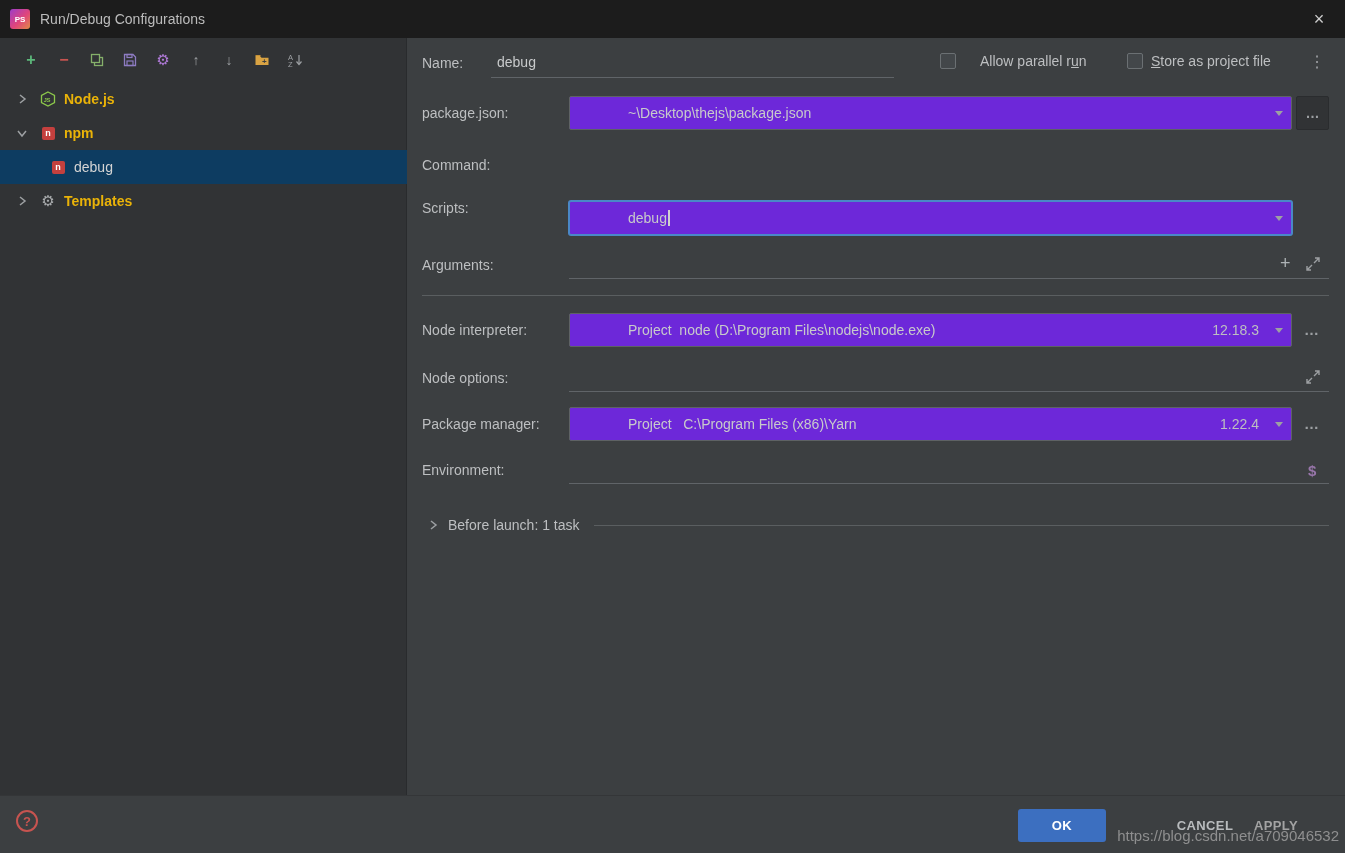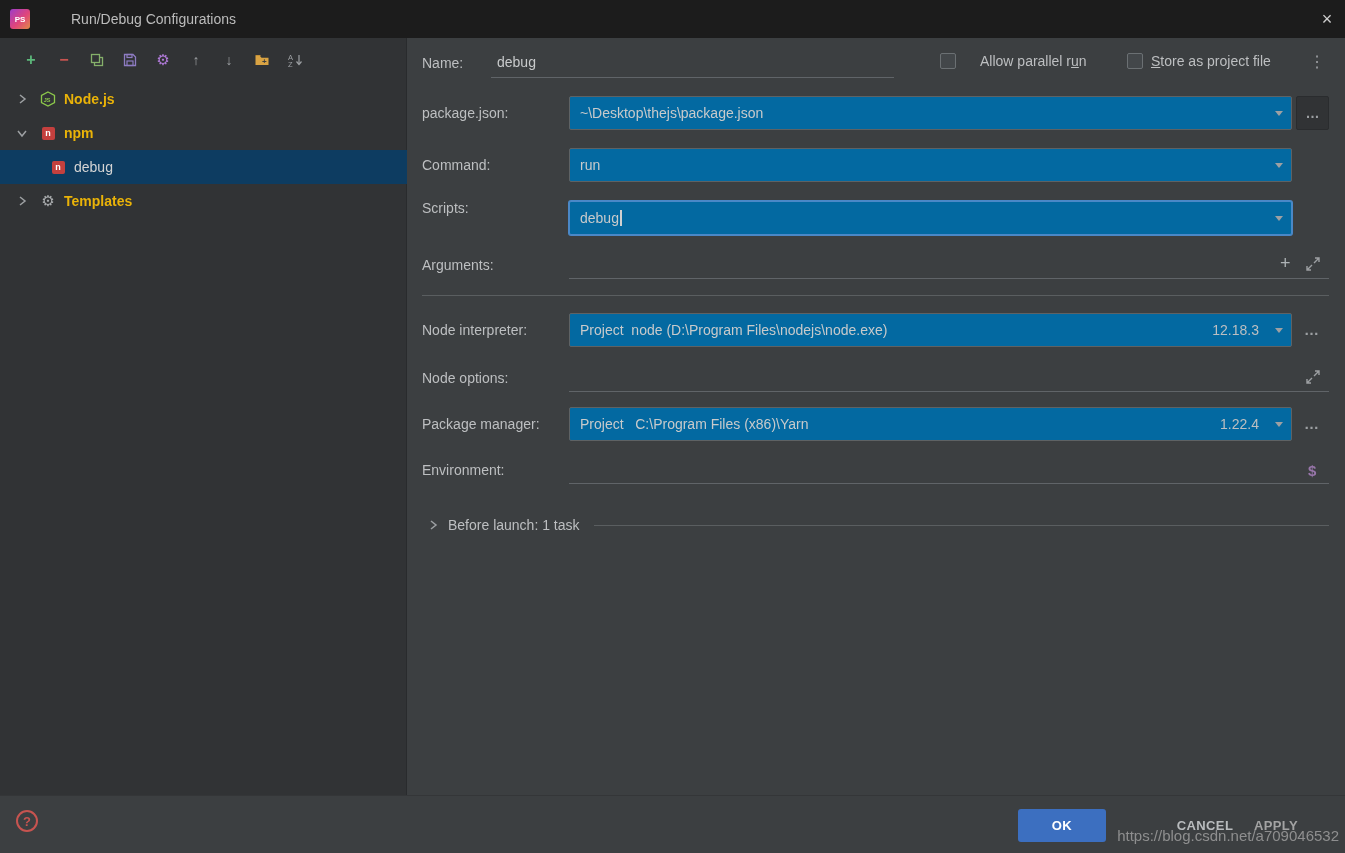"PS" .titlebar { gap: 31px -> none; padding: 0 2px 0 10px -> 0 10px 0 10px }
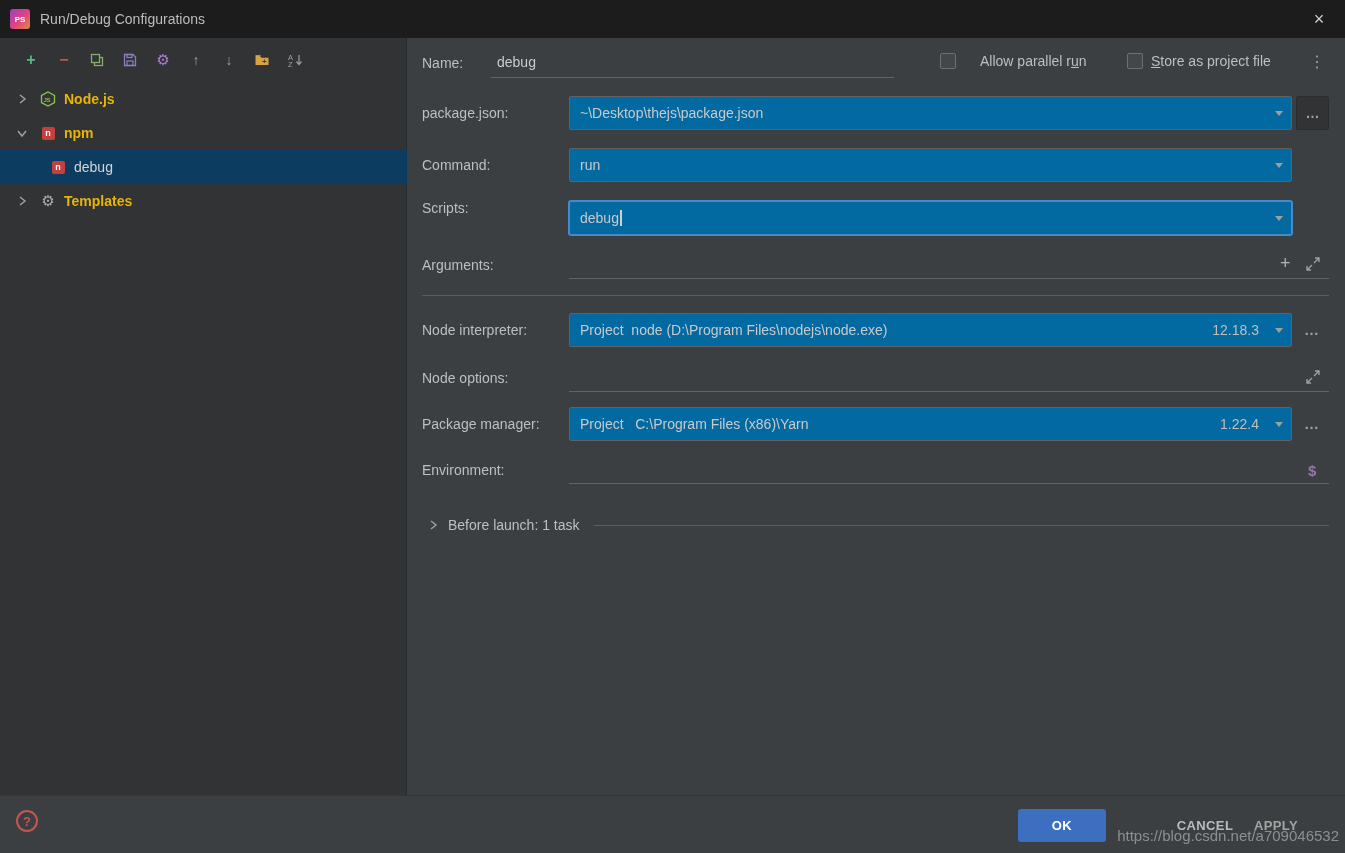"~\Desktop\thejs\package.json" .combo { background: #0369a1 -> #6d28d9; padding-left: none -> 48px }
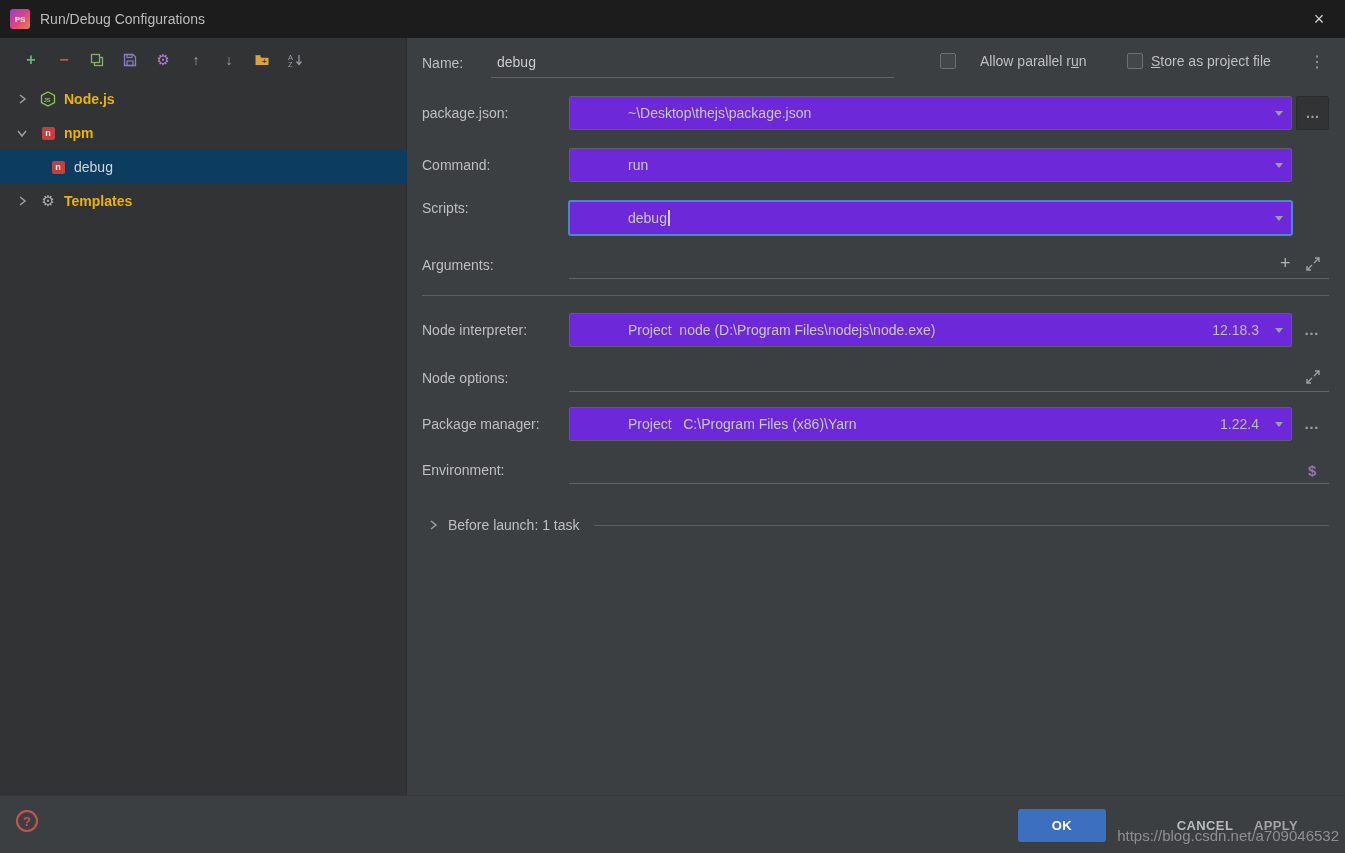"run" div.combo { html: <div> <span>run</span> <span></span> </div> -> none }
